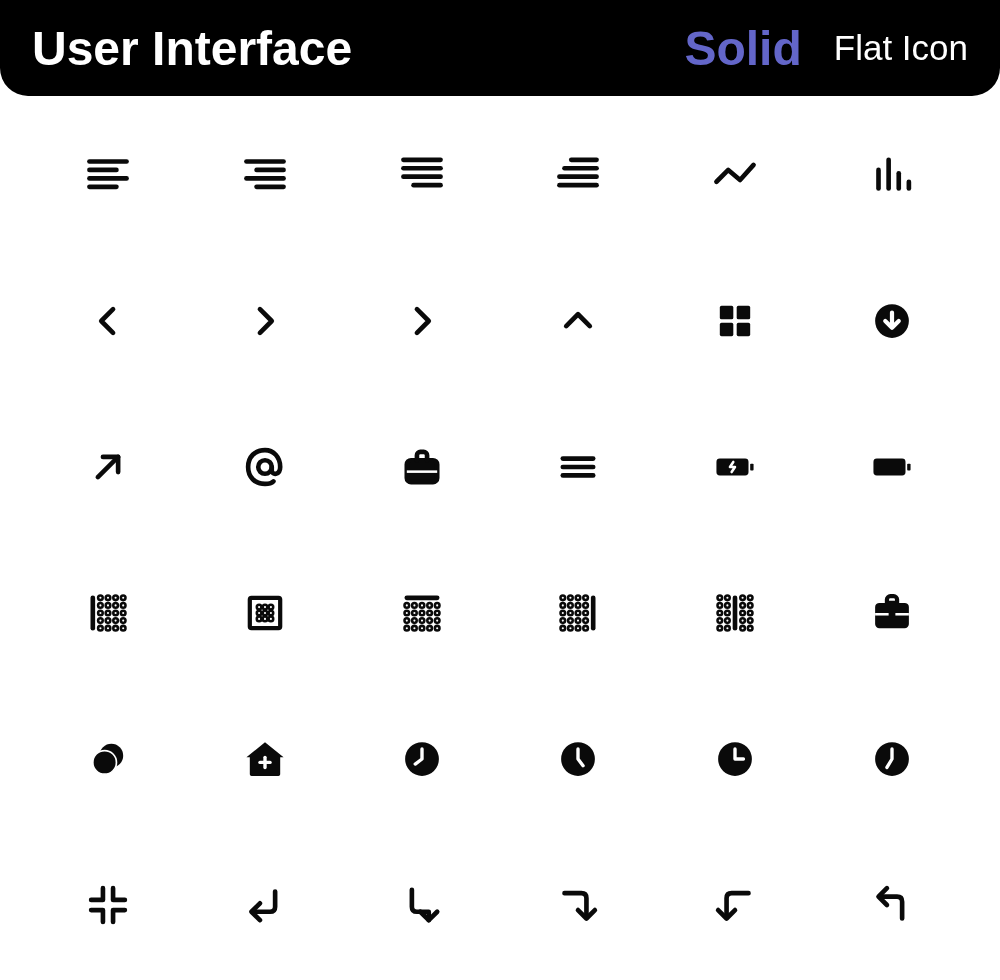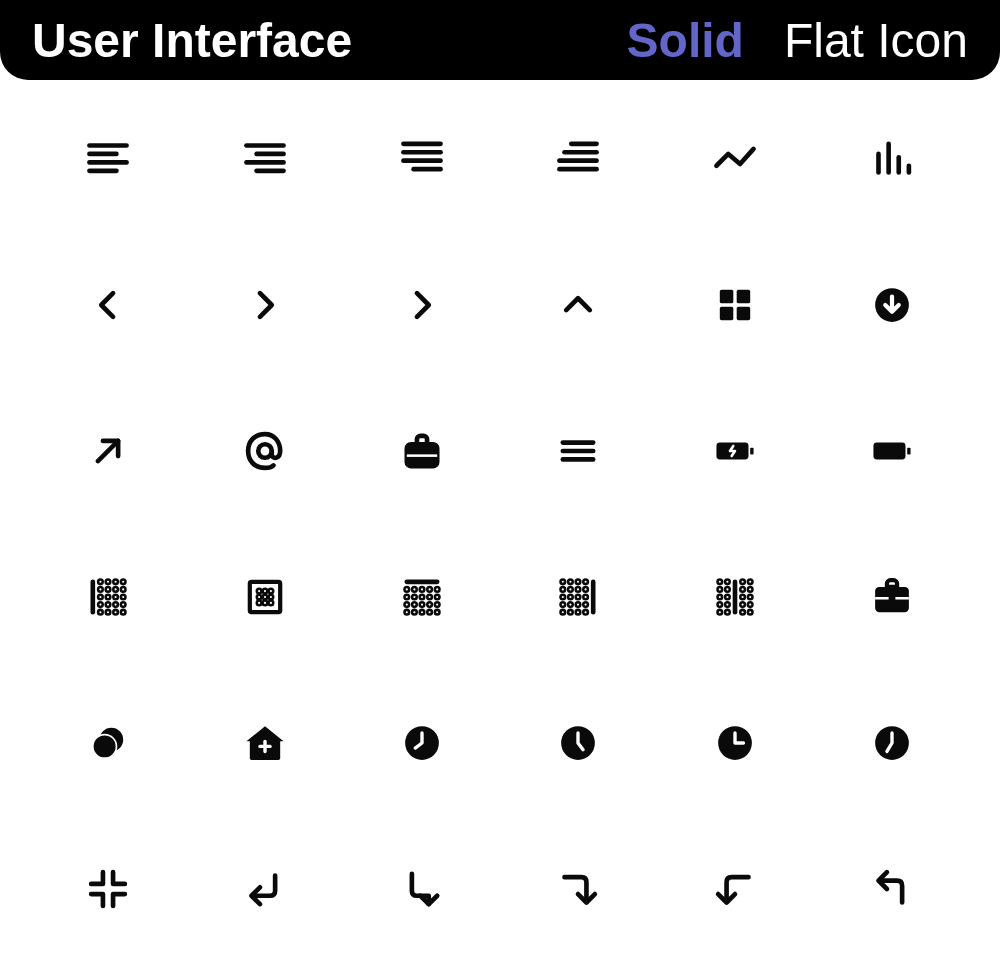"User Interface" .header { gap: 40px -> 32px; height: 80px -> 96px }
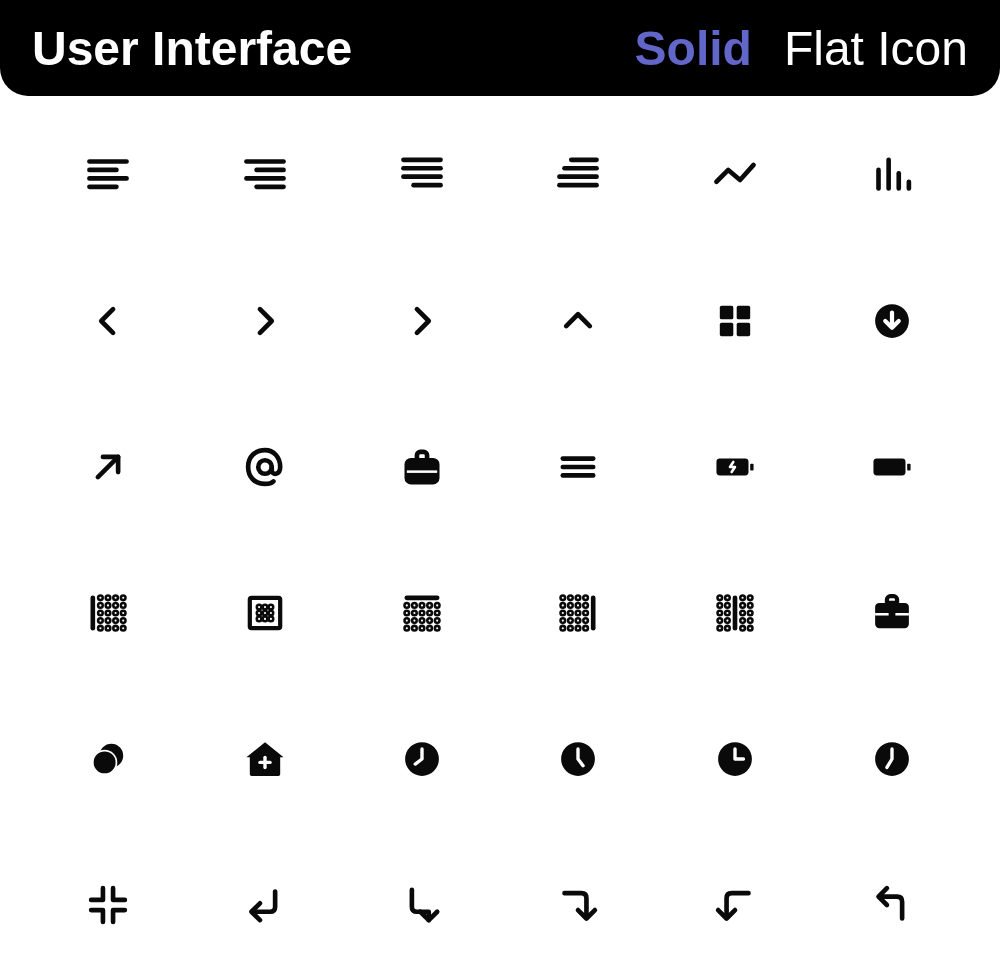"Flat Icon" .h-flat { font-size: 48px -> 35px }
